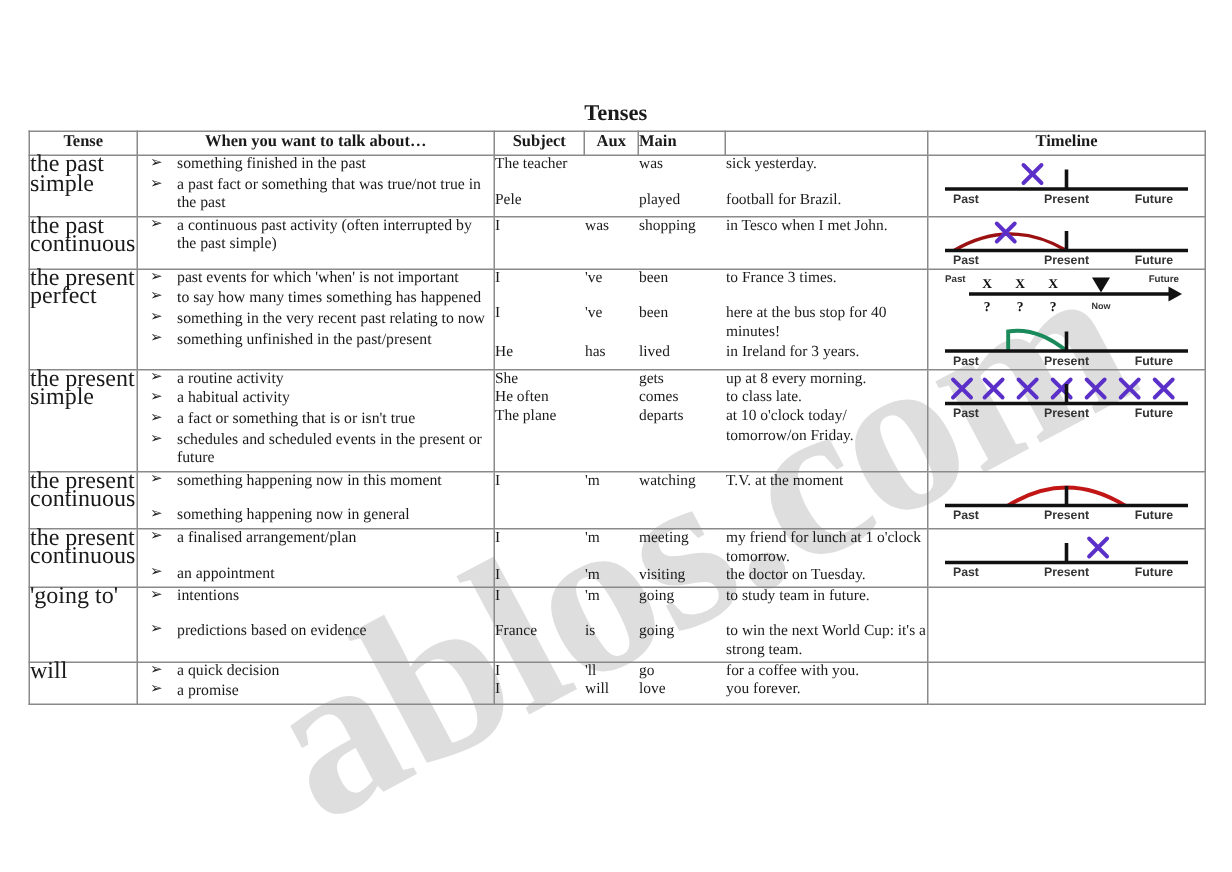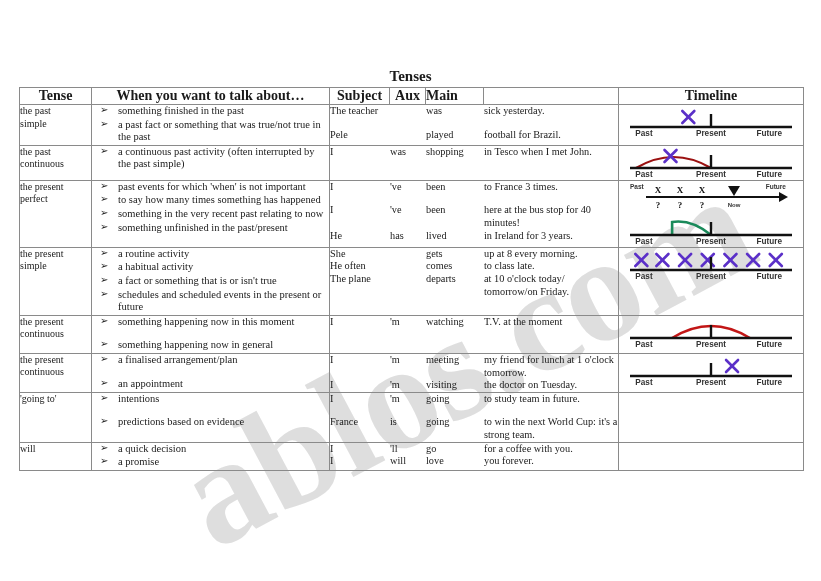"Tense" thead th { font-size: 14px -> 11px }
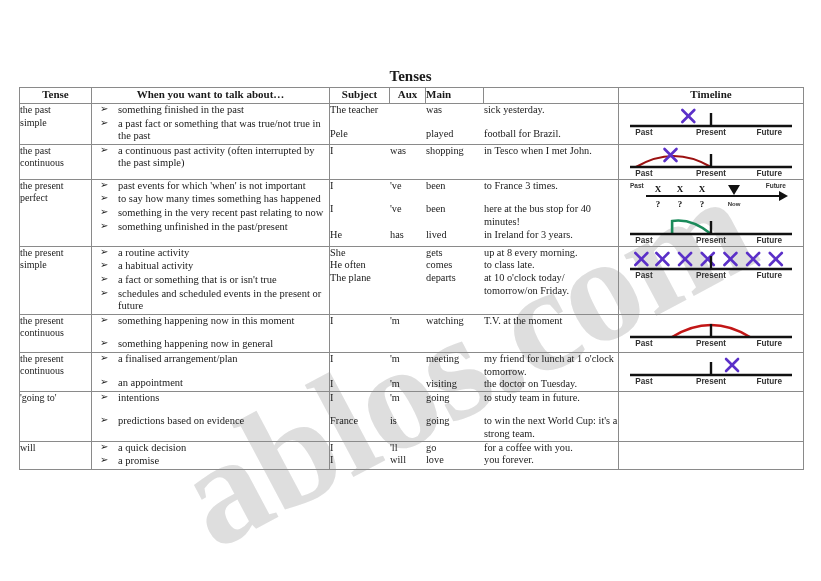"the past" td.tense { font-size: 10px -> 16px }
